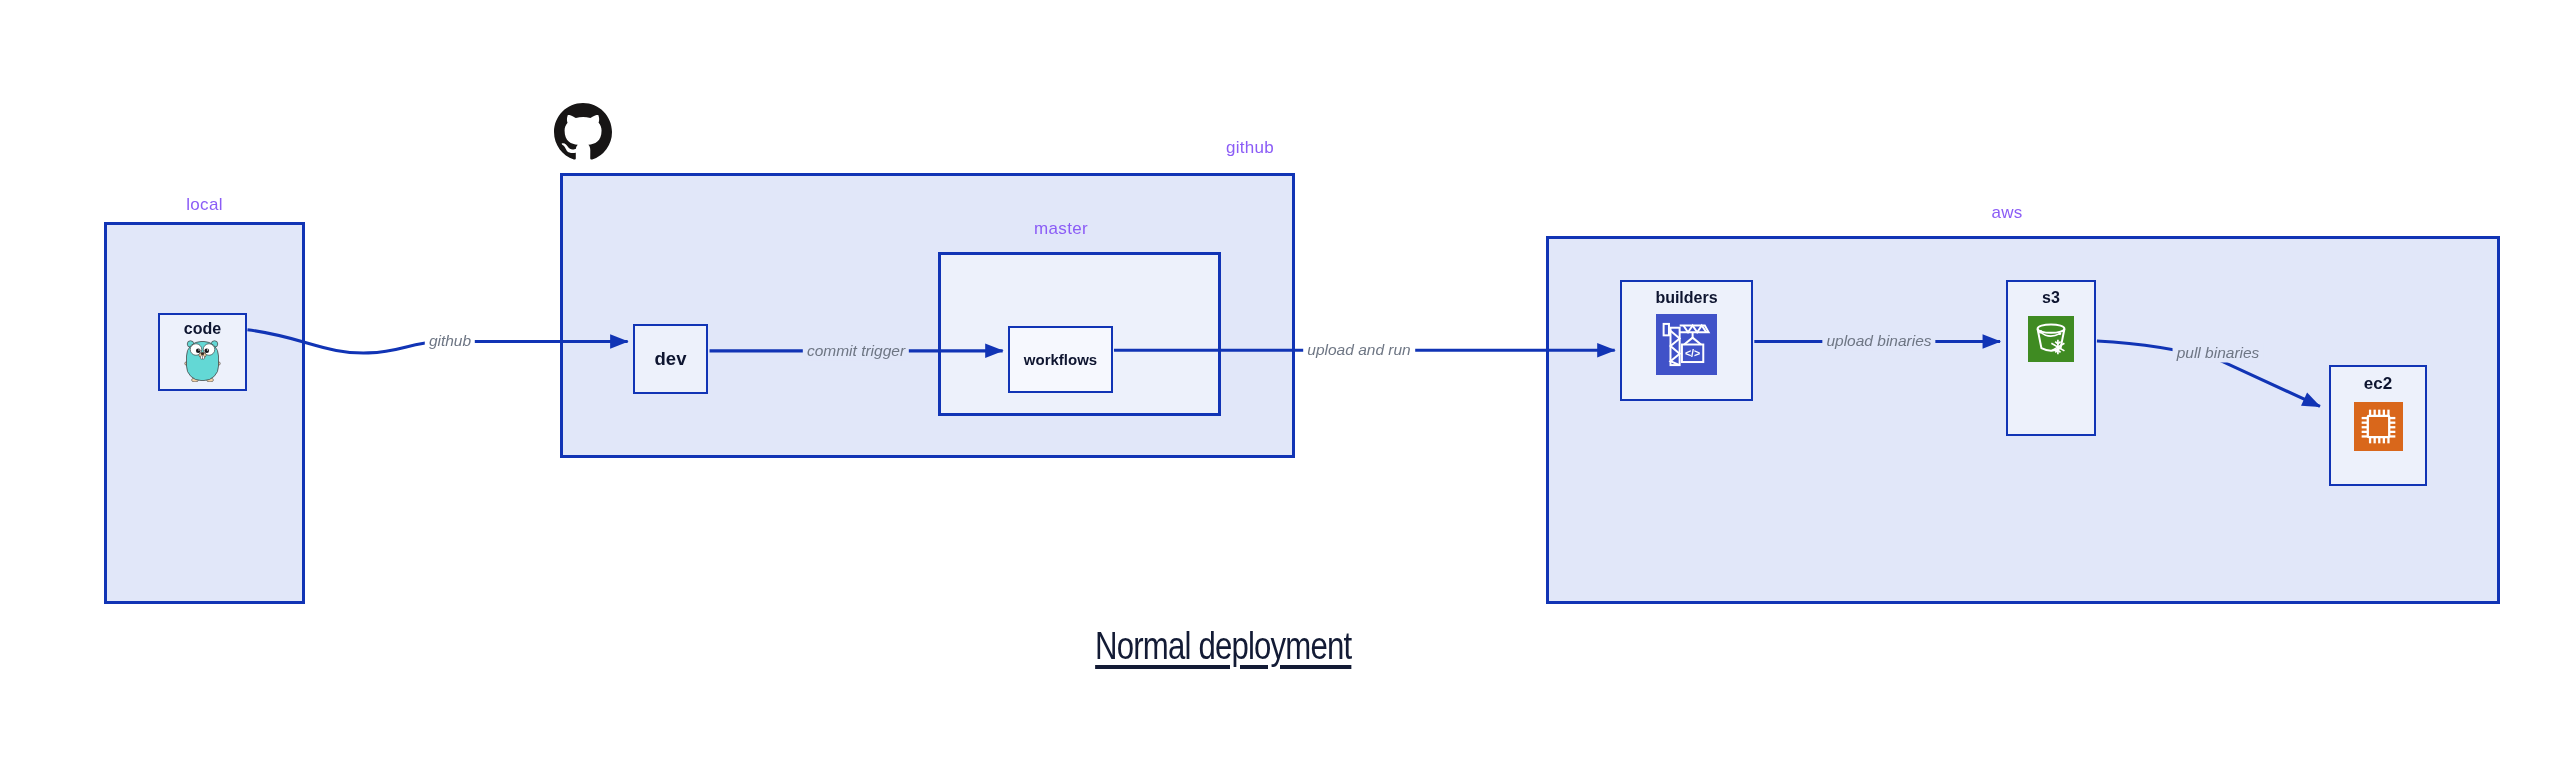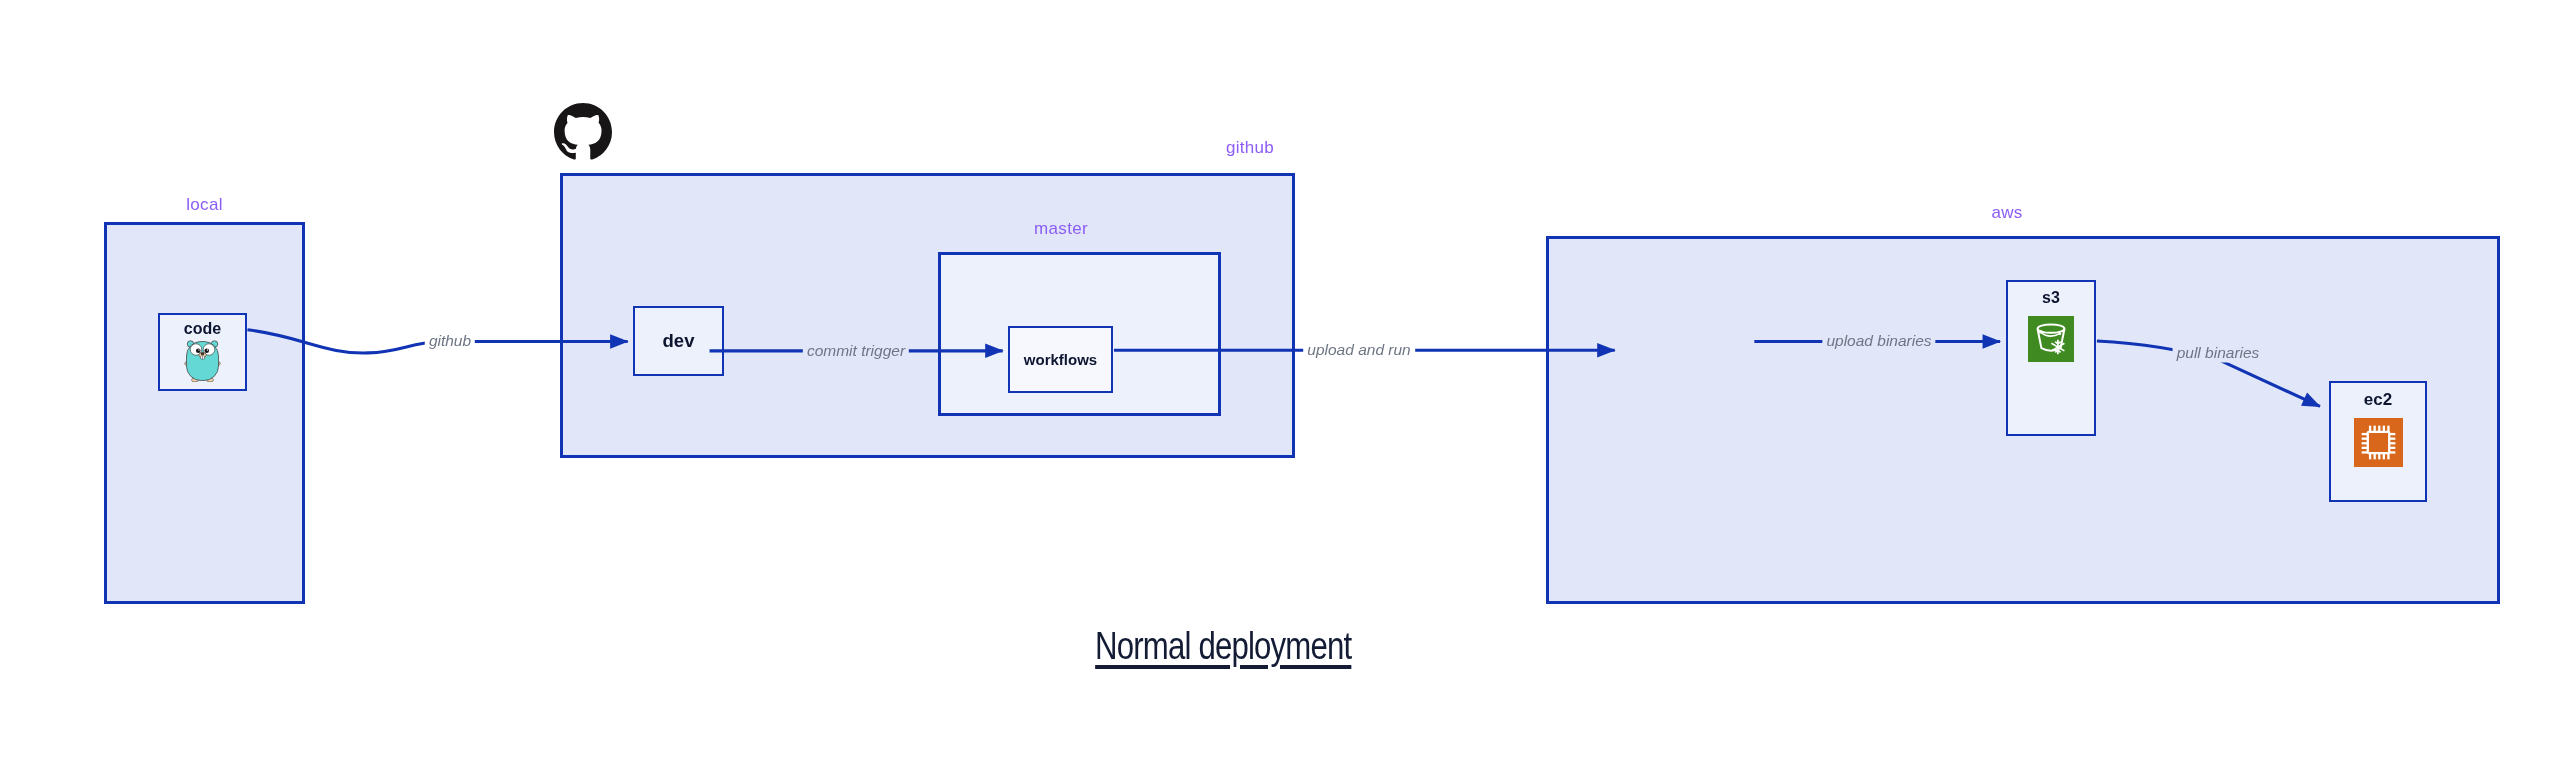"builders" div.node-box { html: none -> <div> <div>builders</div> <svg> <rect></rect> <g> <rect></rect> <rect></rect> <polyline></polyline> <polyline></polyline> <polyline></polyline> <polyline></polyline> <polyline></polyline> <rect></rect> </g> <text>&lt;/&gt;</text> </svg> </div> }
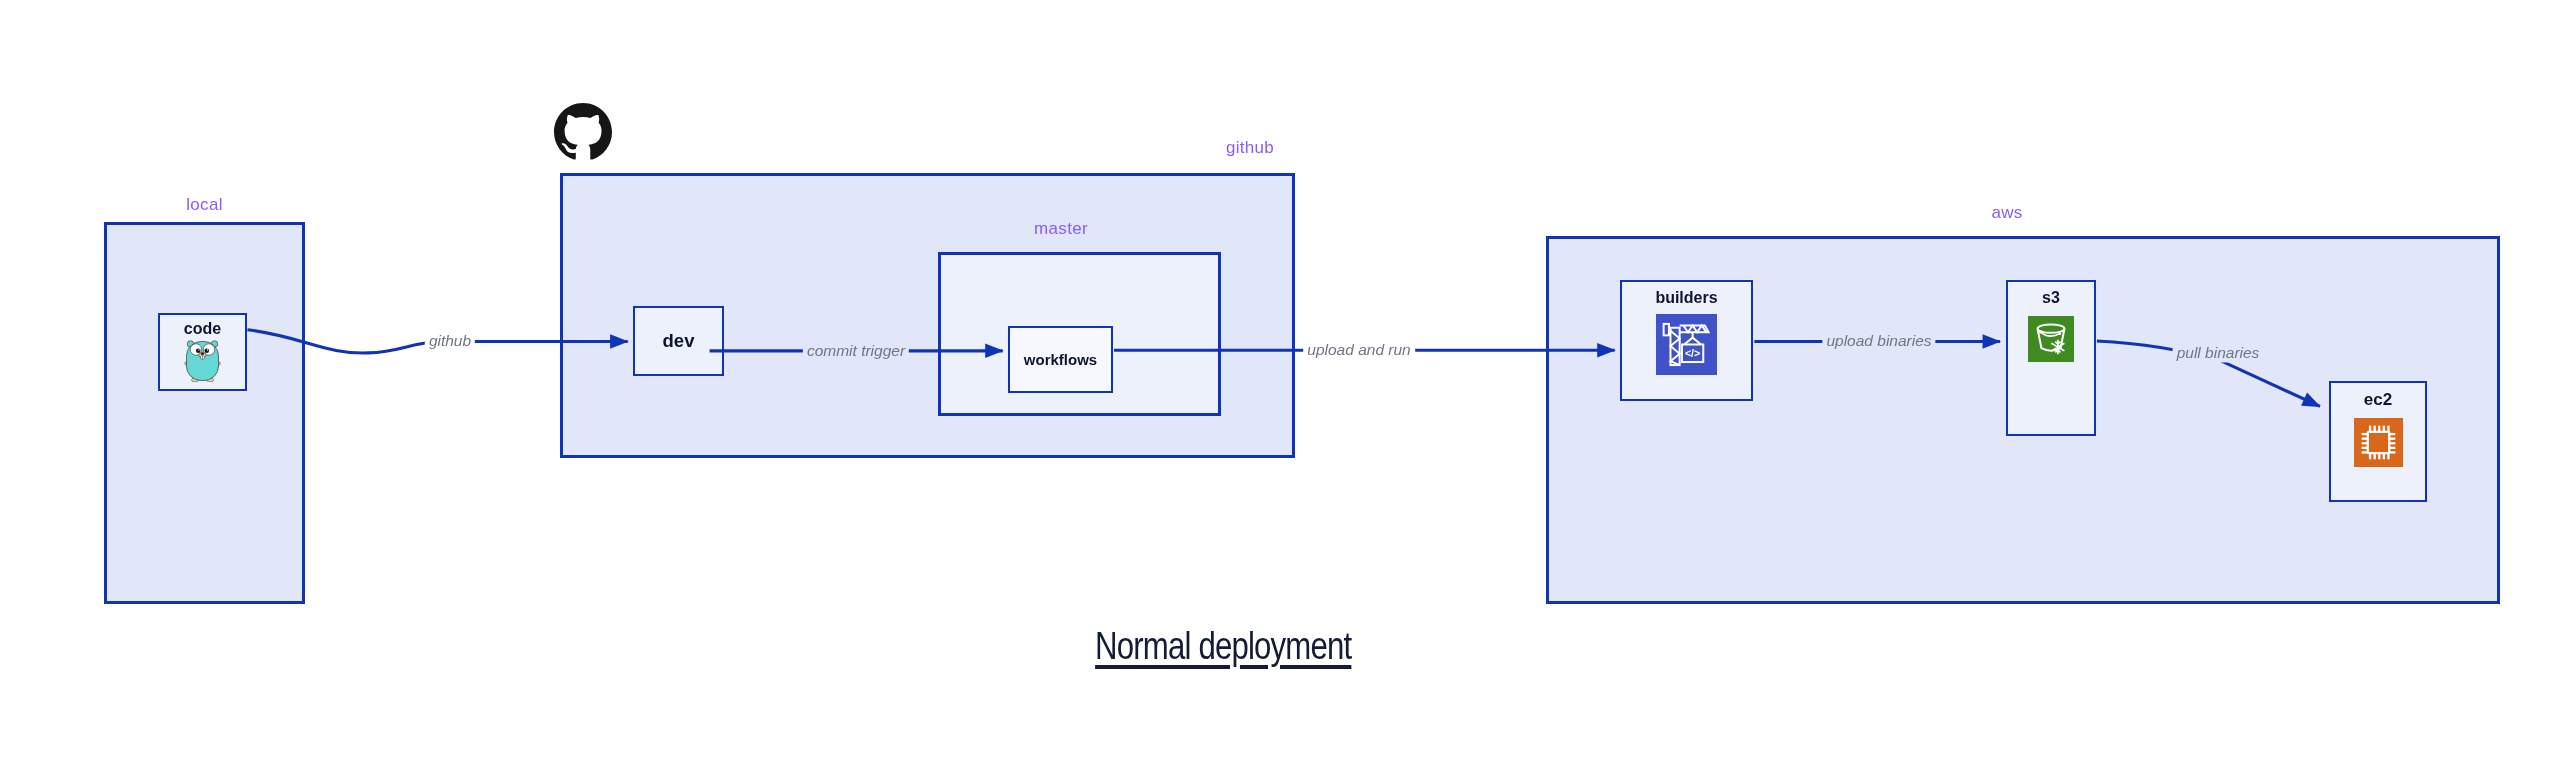"dev" div.node-box { top: 306px -> 324px; width: 91px -> 75px }
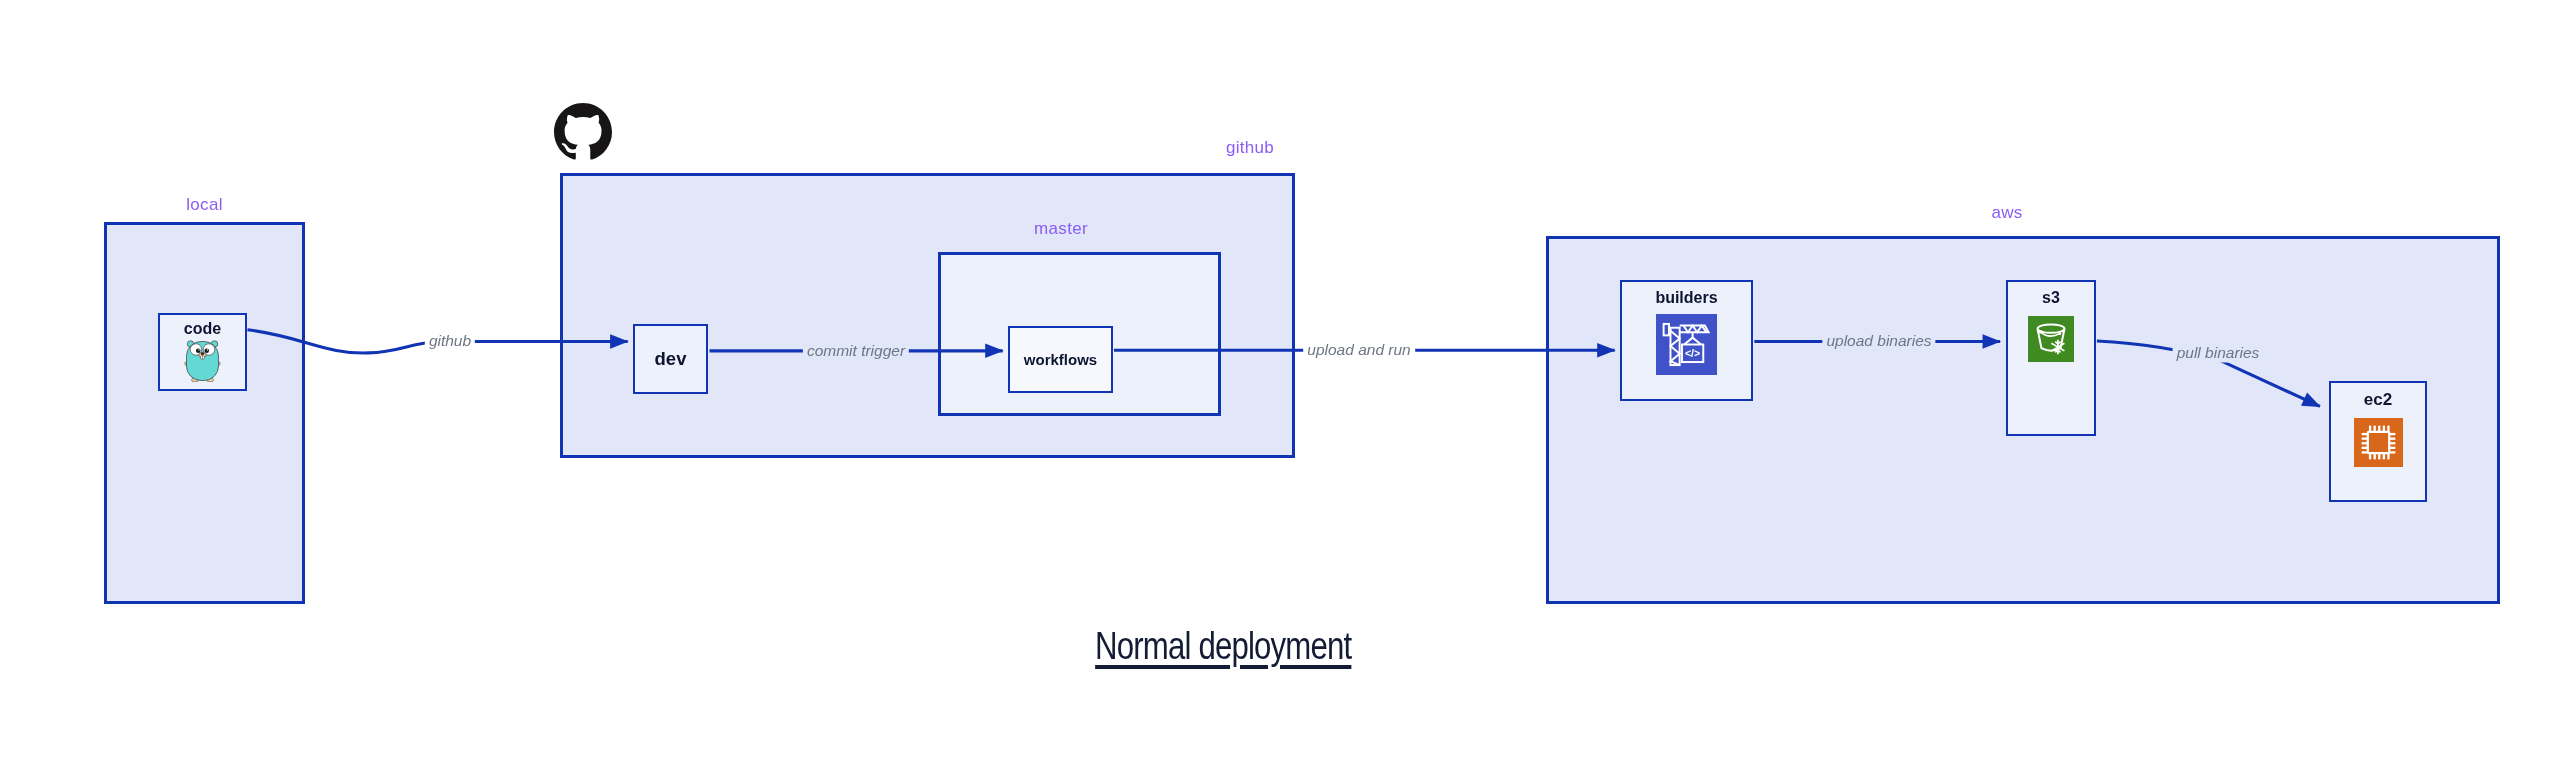"ec2" div.node-box { top: 381px -> 365px }
